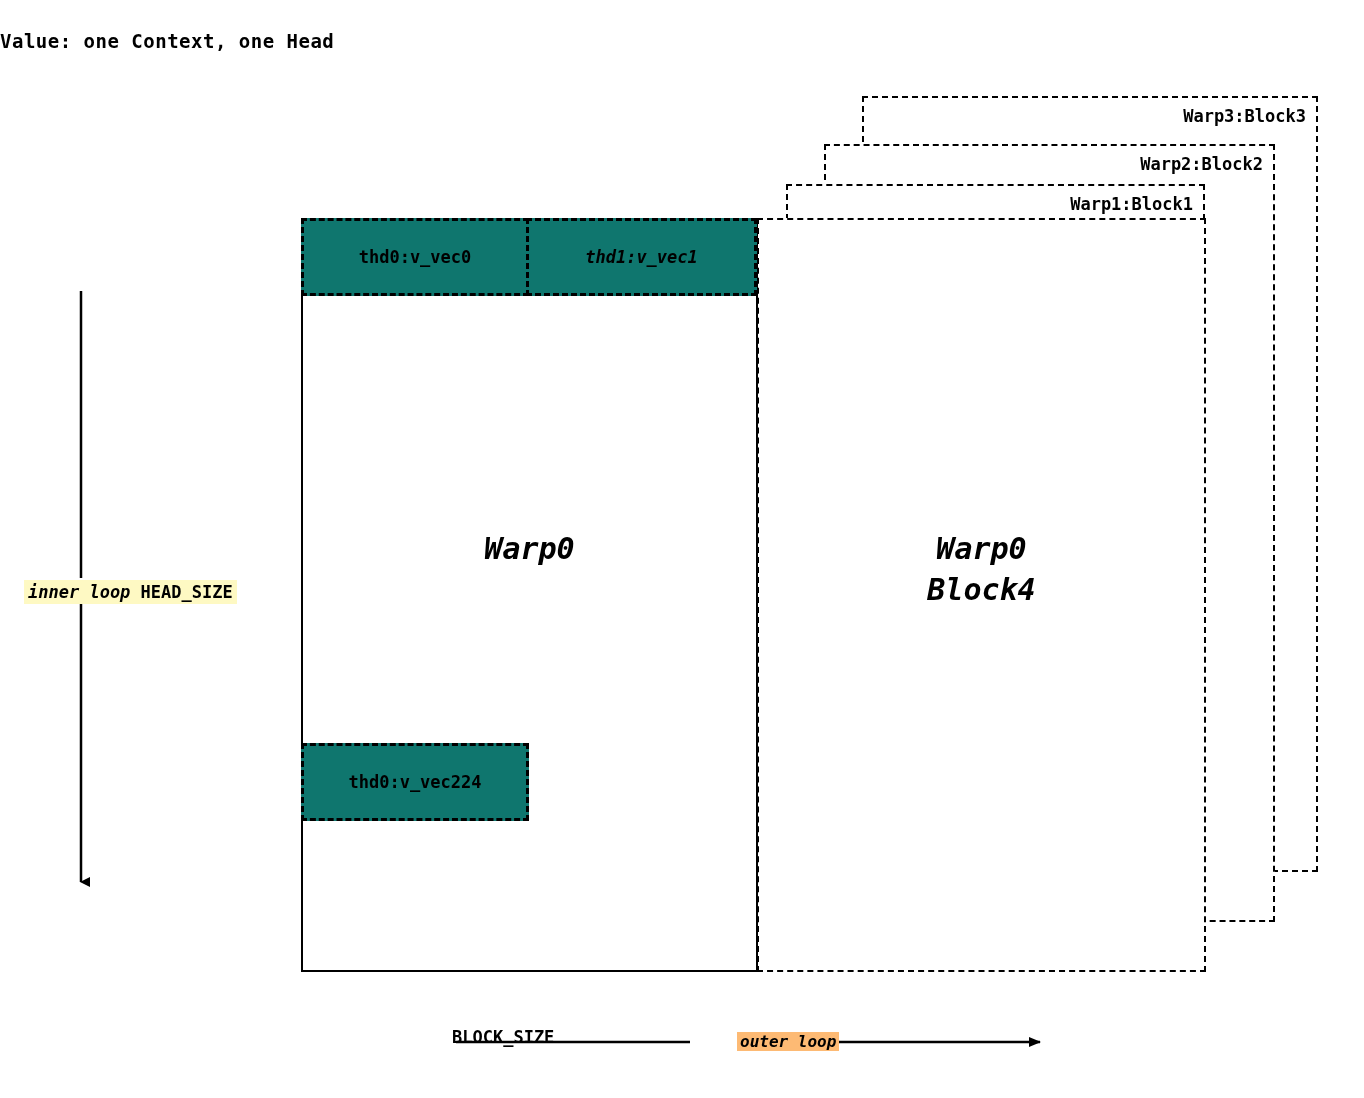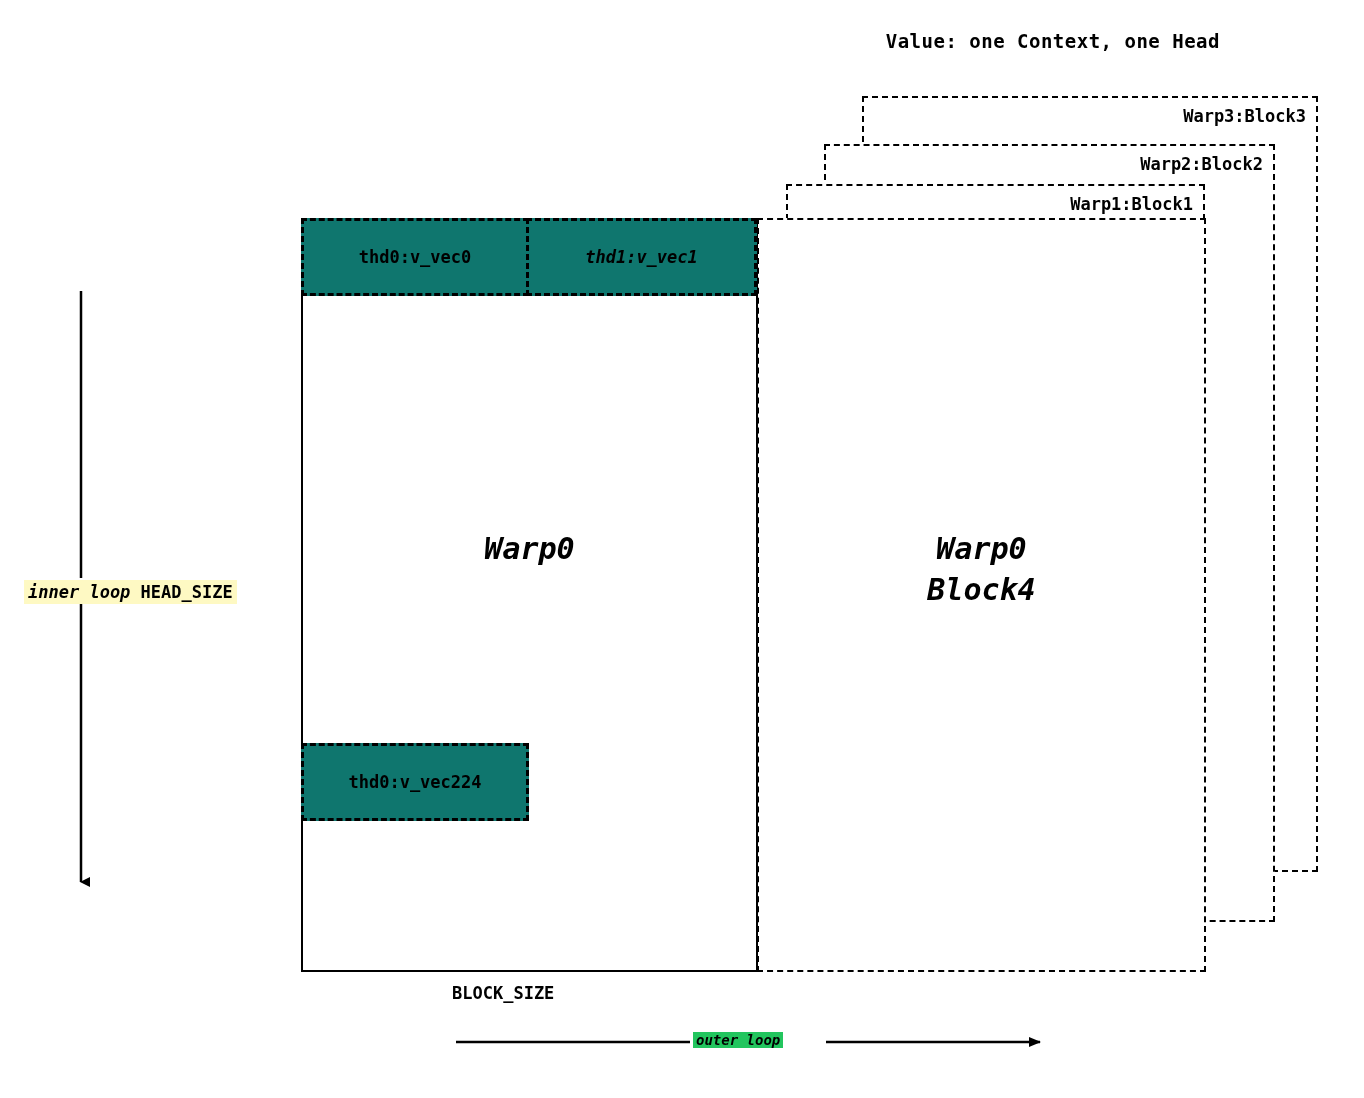"Value: one Context, one Head" .title { text-align: right -> left }
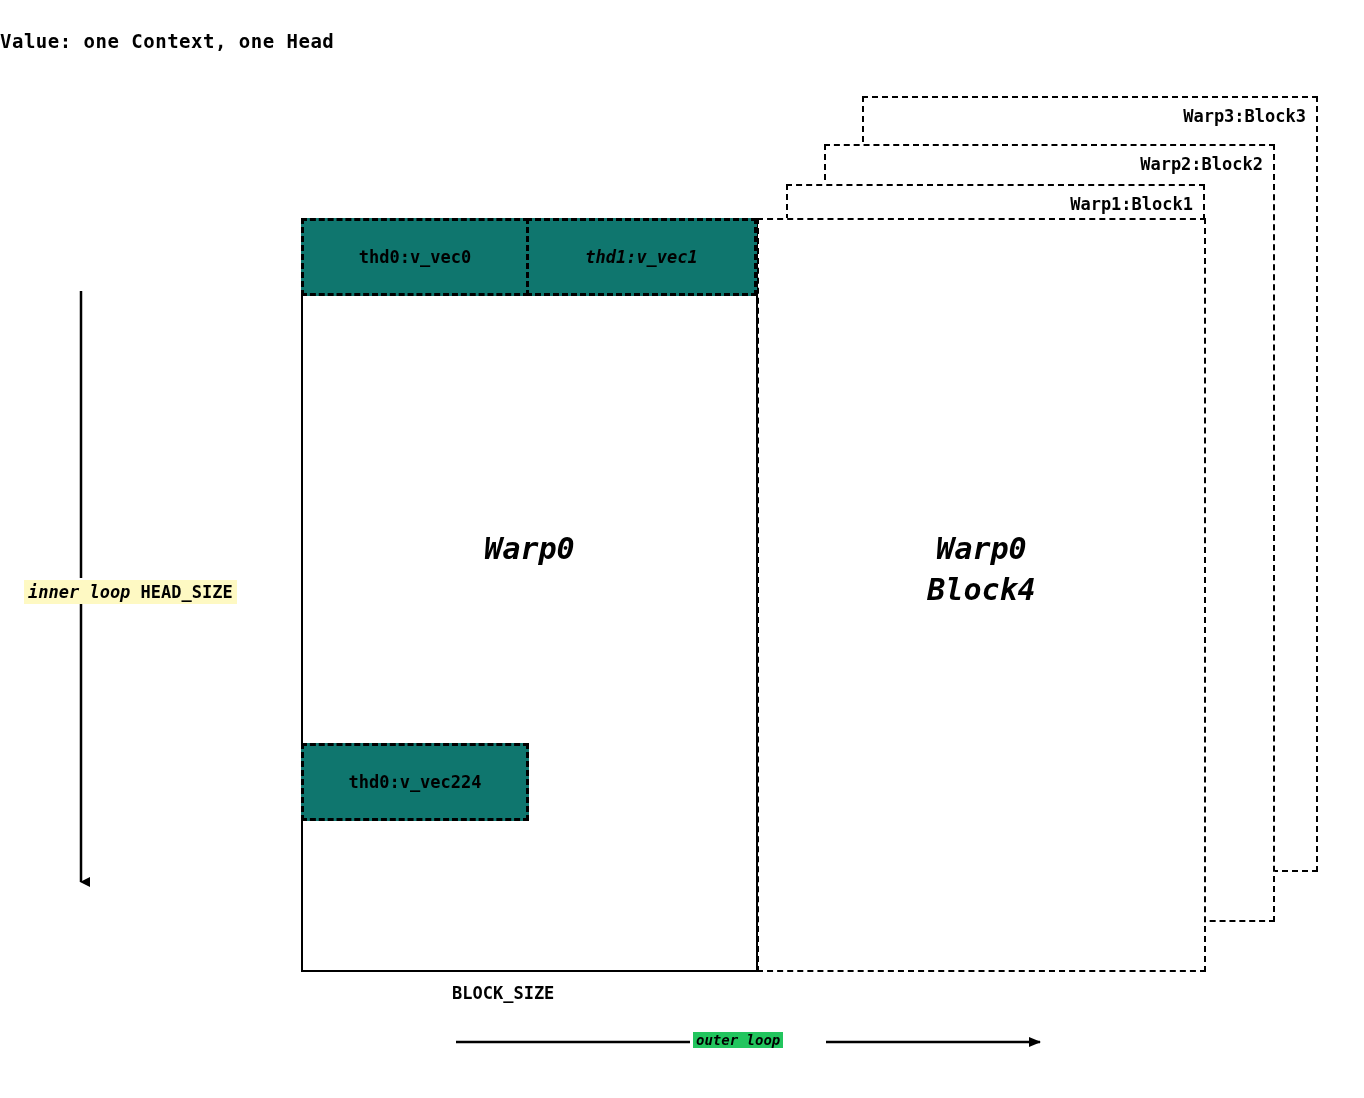"BLOCK_SIZE" .block-size-label { margin-top: none -> 44px }
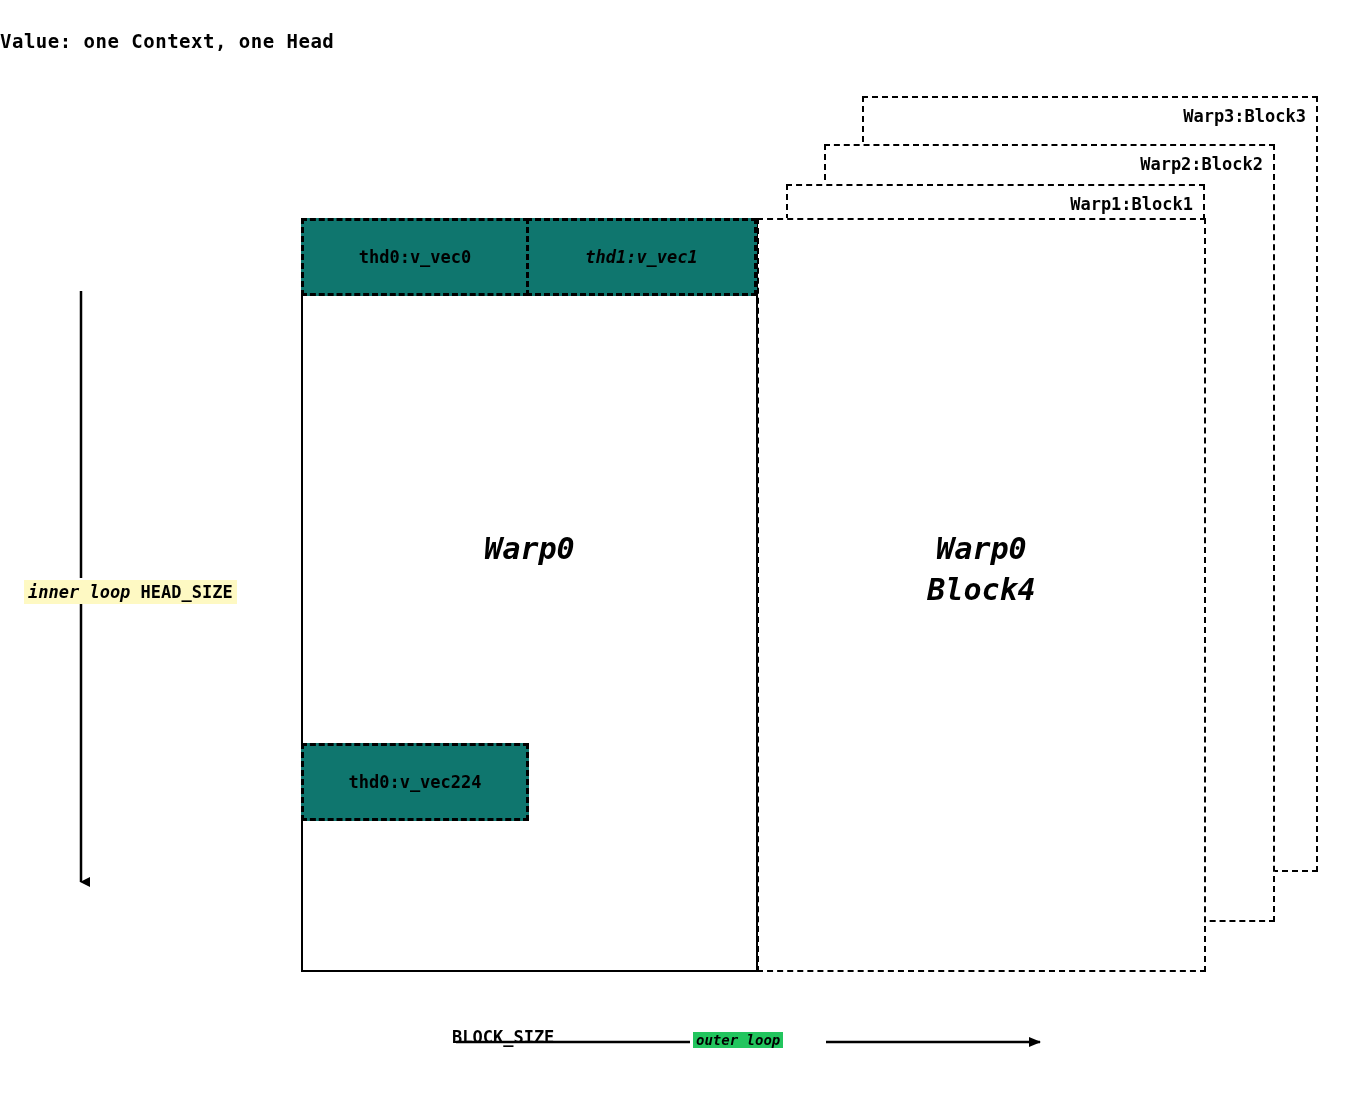"outer loop" .outer-loop-label { background: #22c55e -> #fdba74; font-size: 14px -> 16px; margin-left: none -> 44px }
